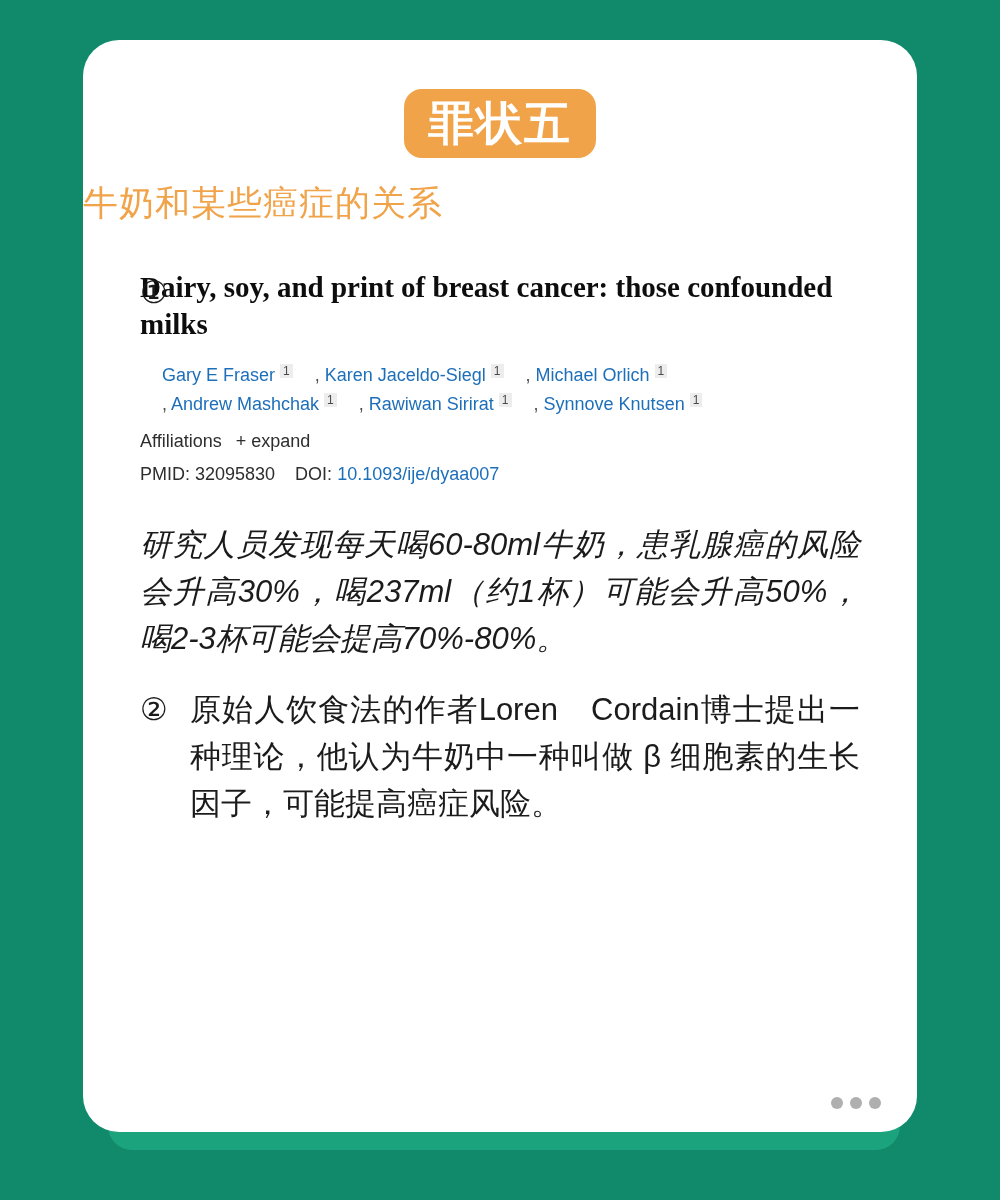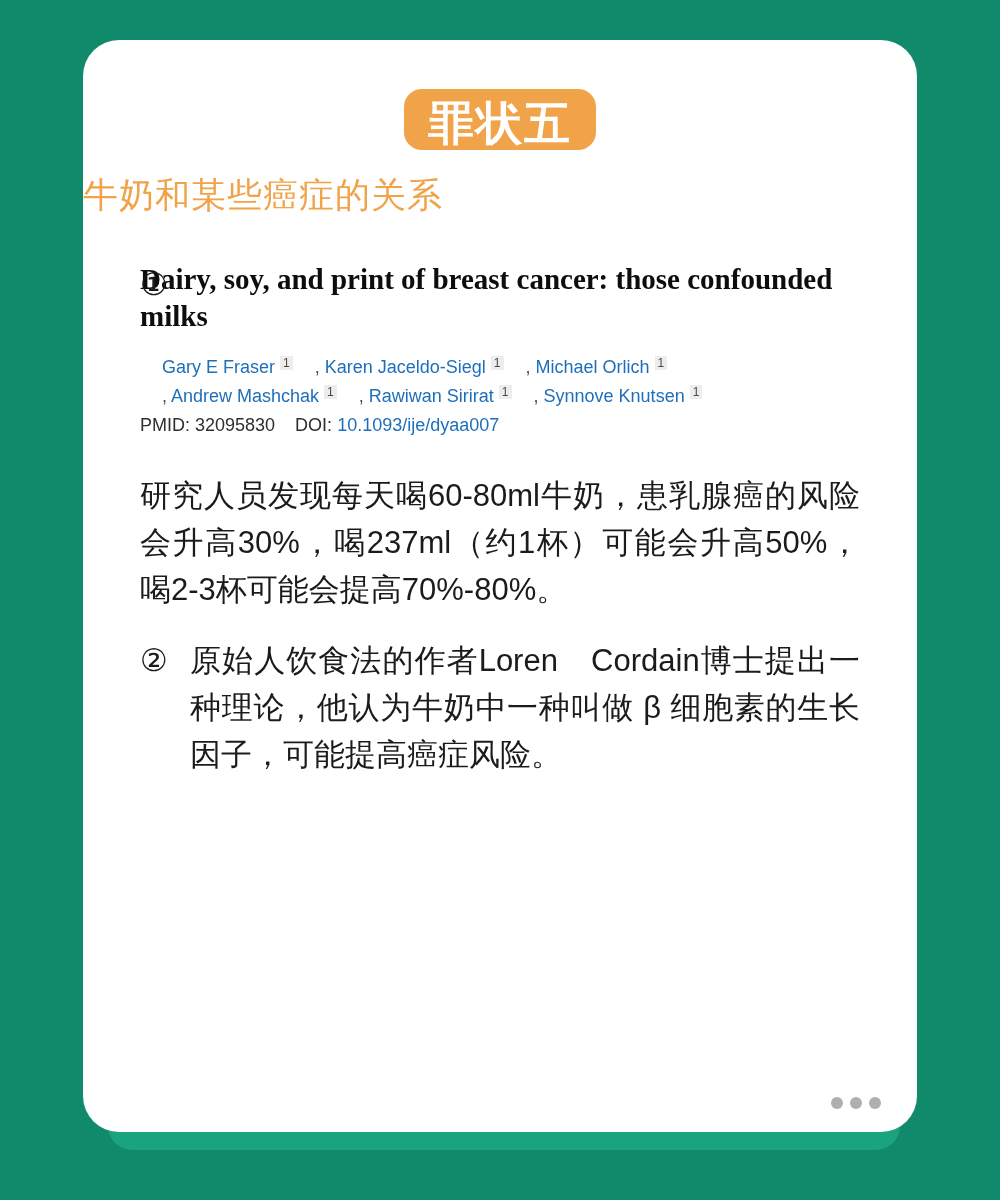"罪状五" .badge { padding: 11px 24px 4px -> 11px 24px 12px }
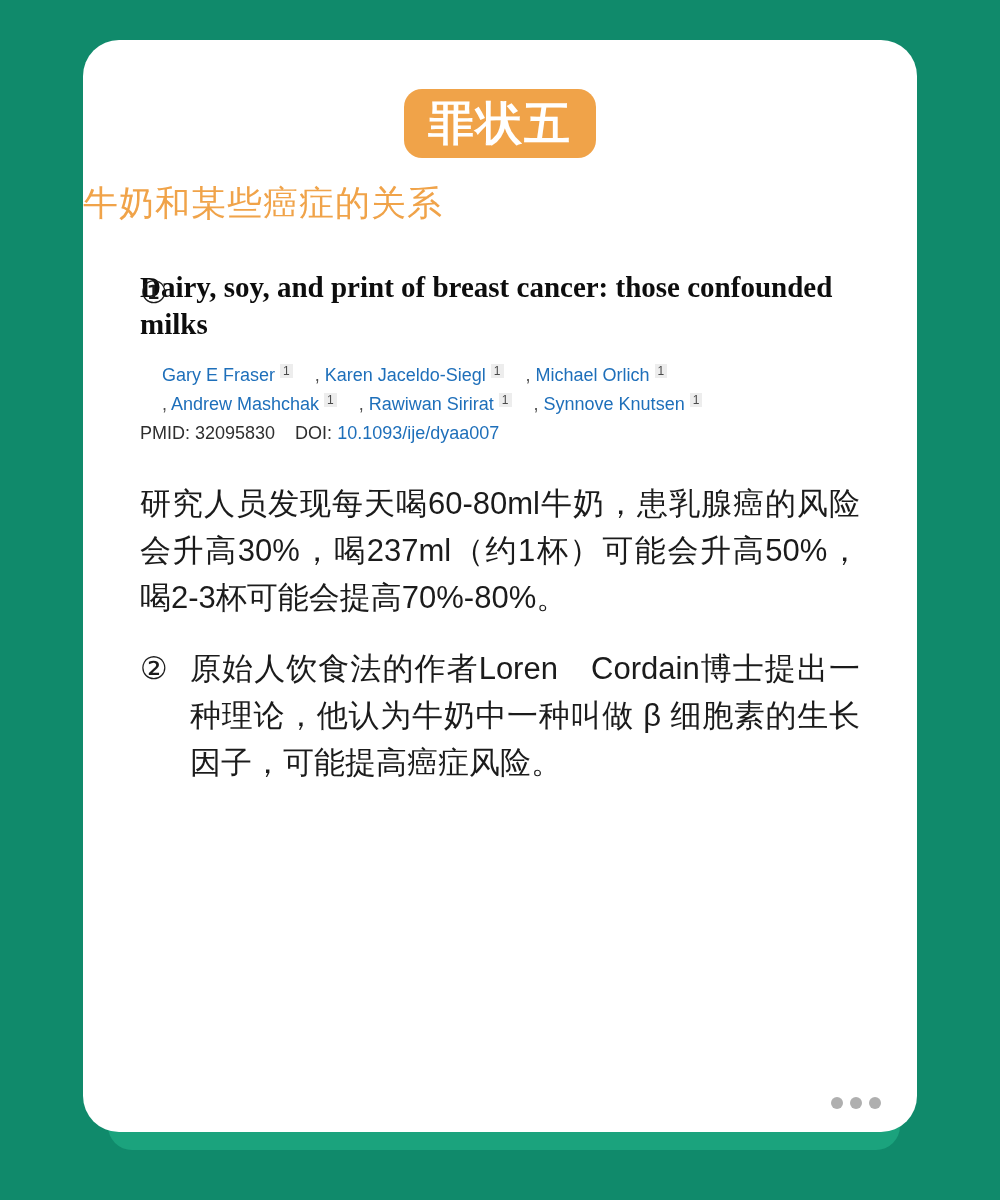"Affiliations + expand" div.affil { html: none -> <div> <span>Affiliations</span><span>+ expand</span> </div> }
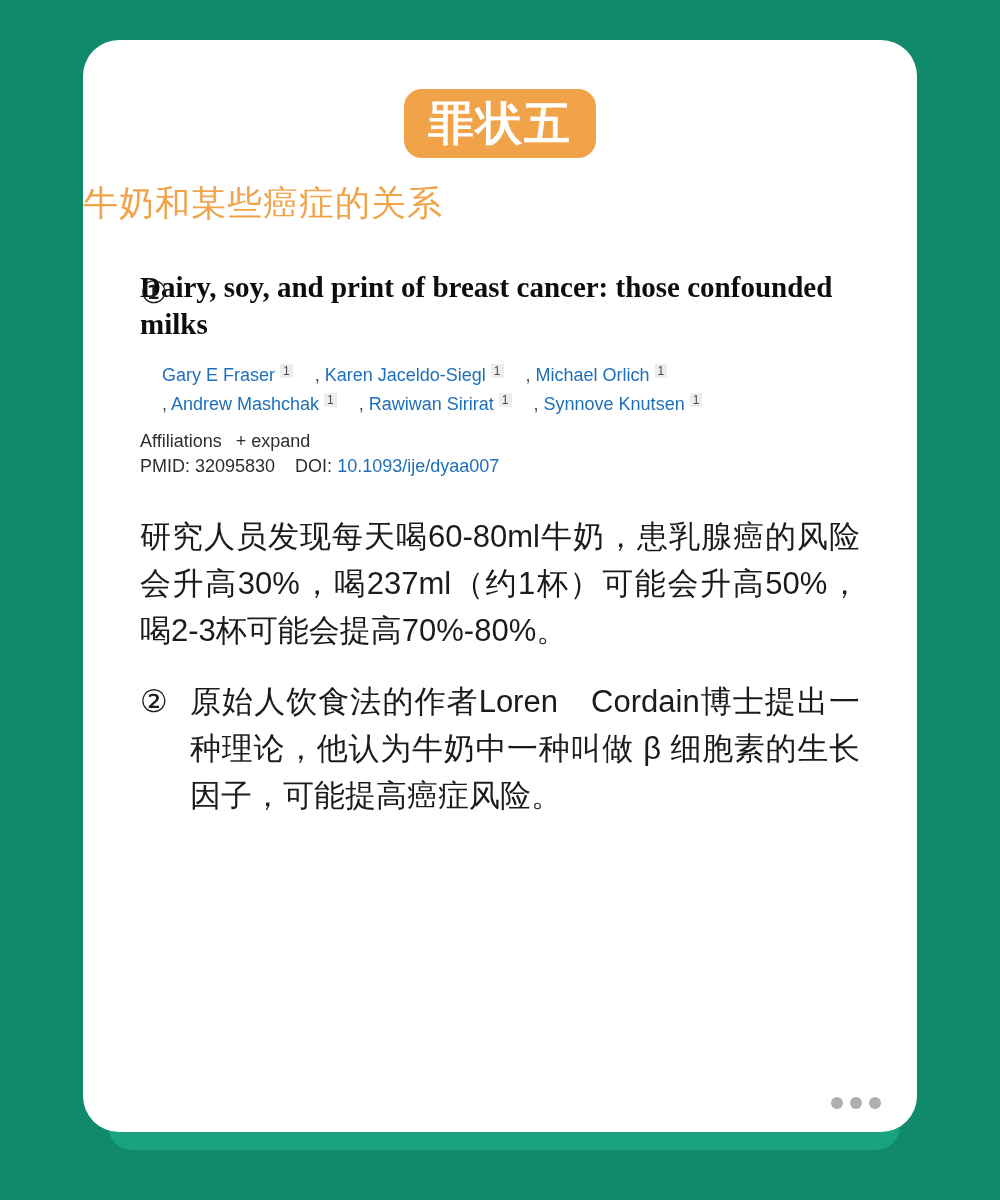"PMID: 32095830 DOI: 10.1093/ije/dyaa007" .ids { margin-top: 4px -> 12px }
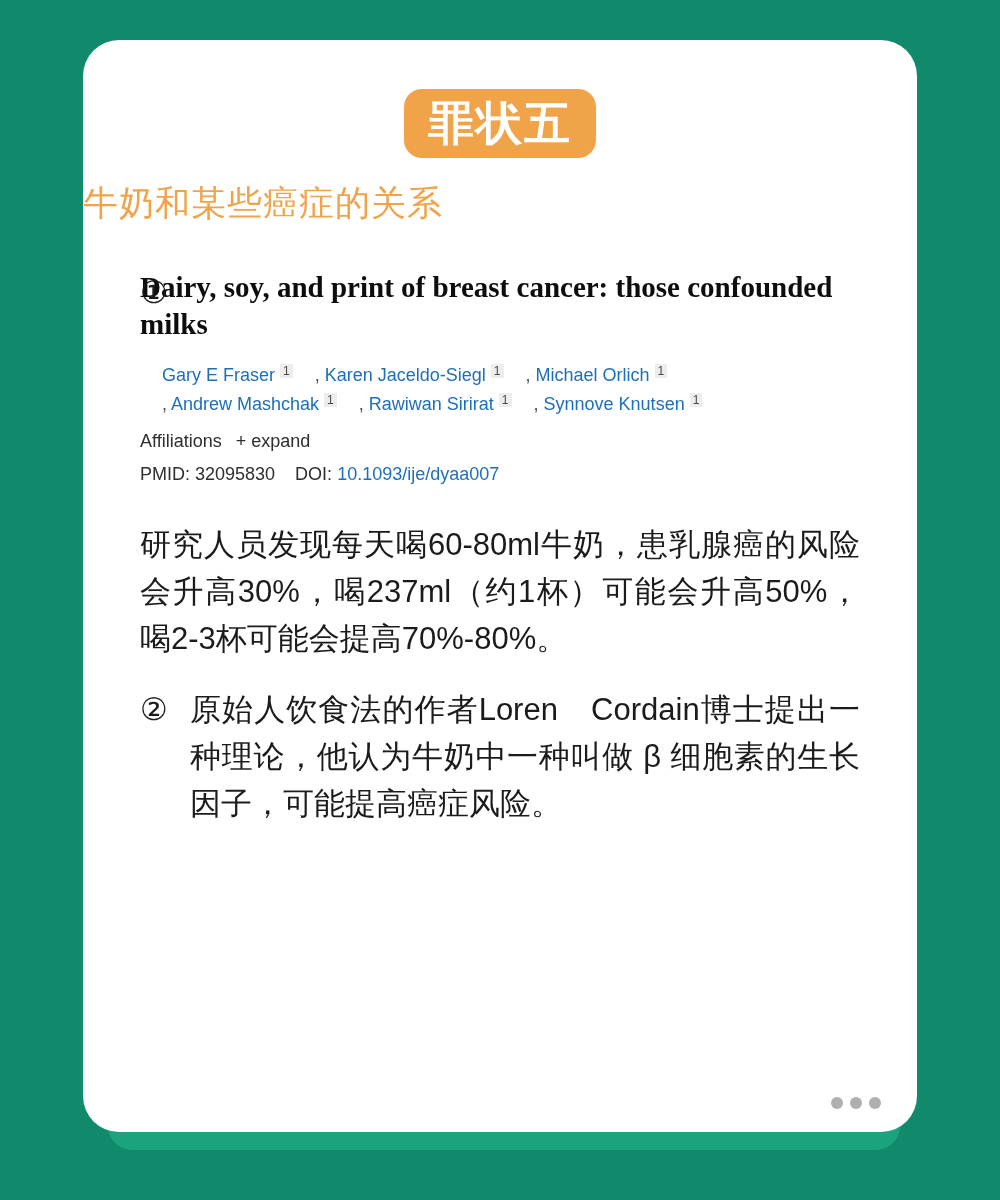"研究人员发现每天喝60-80ml牛奶，患乳腺癌的风险会升高30%，喝237ml（" .findings { font-style: none -> italic }
